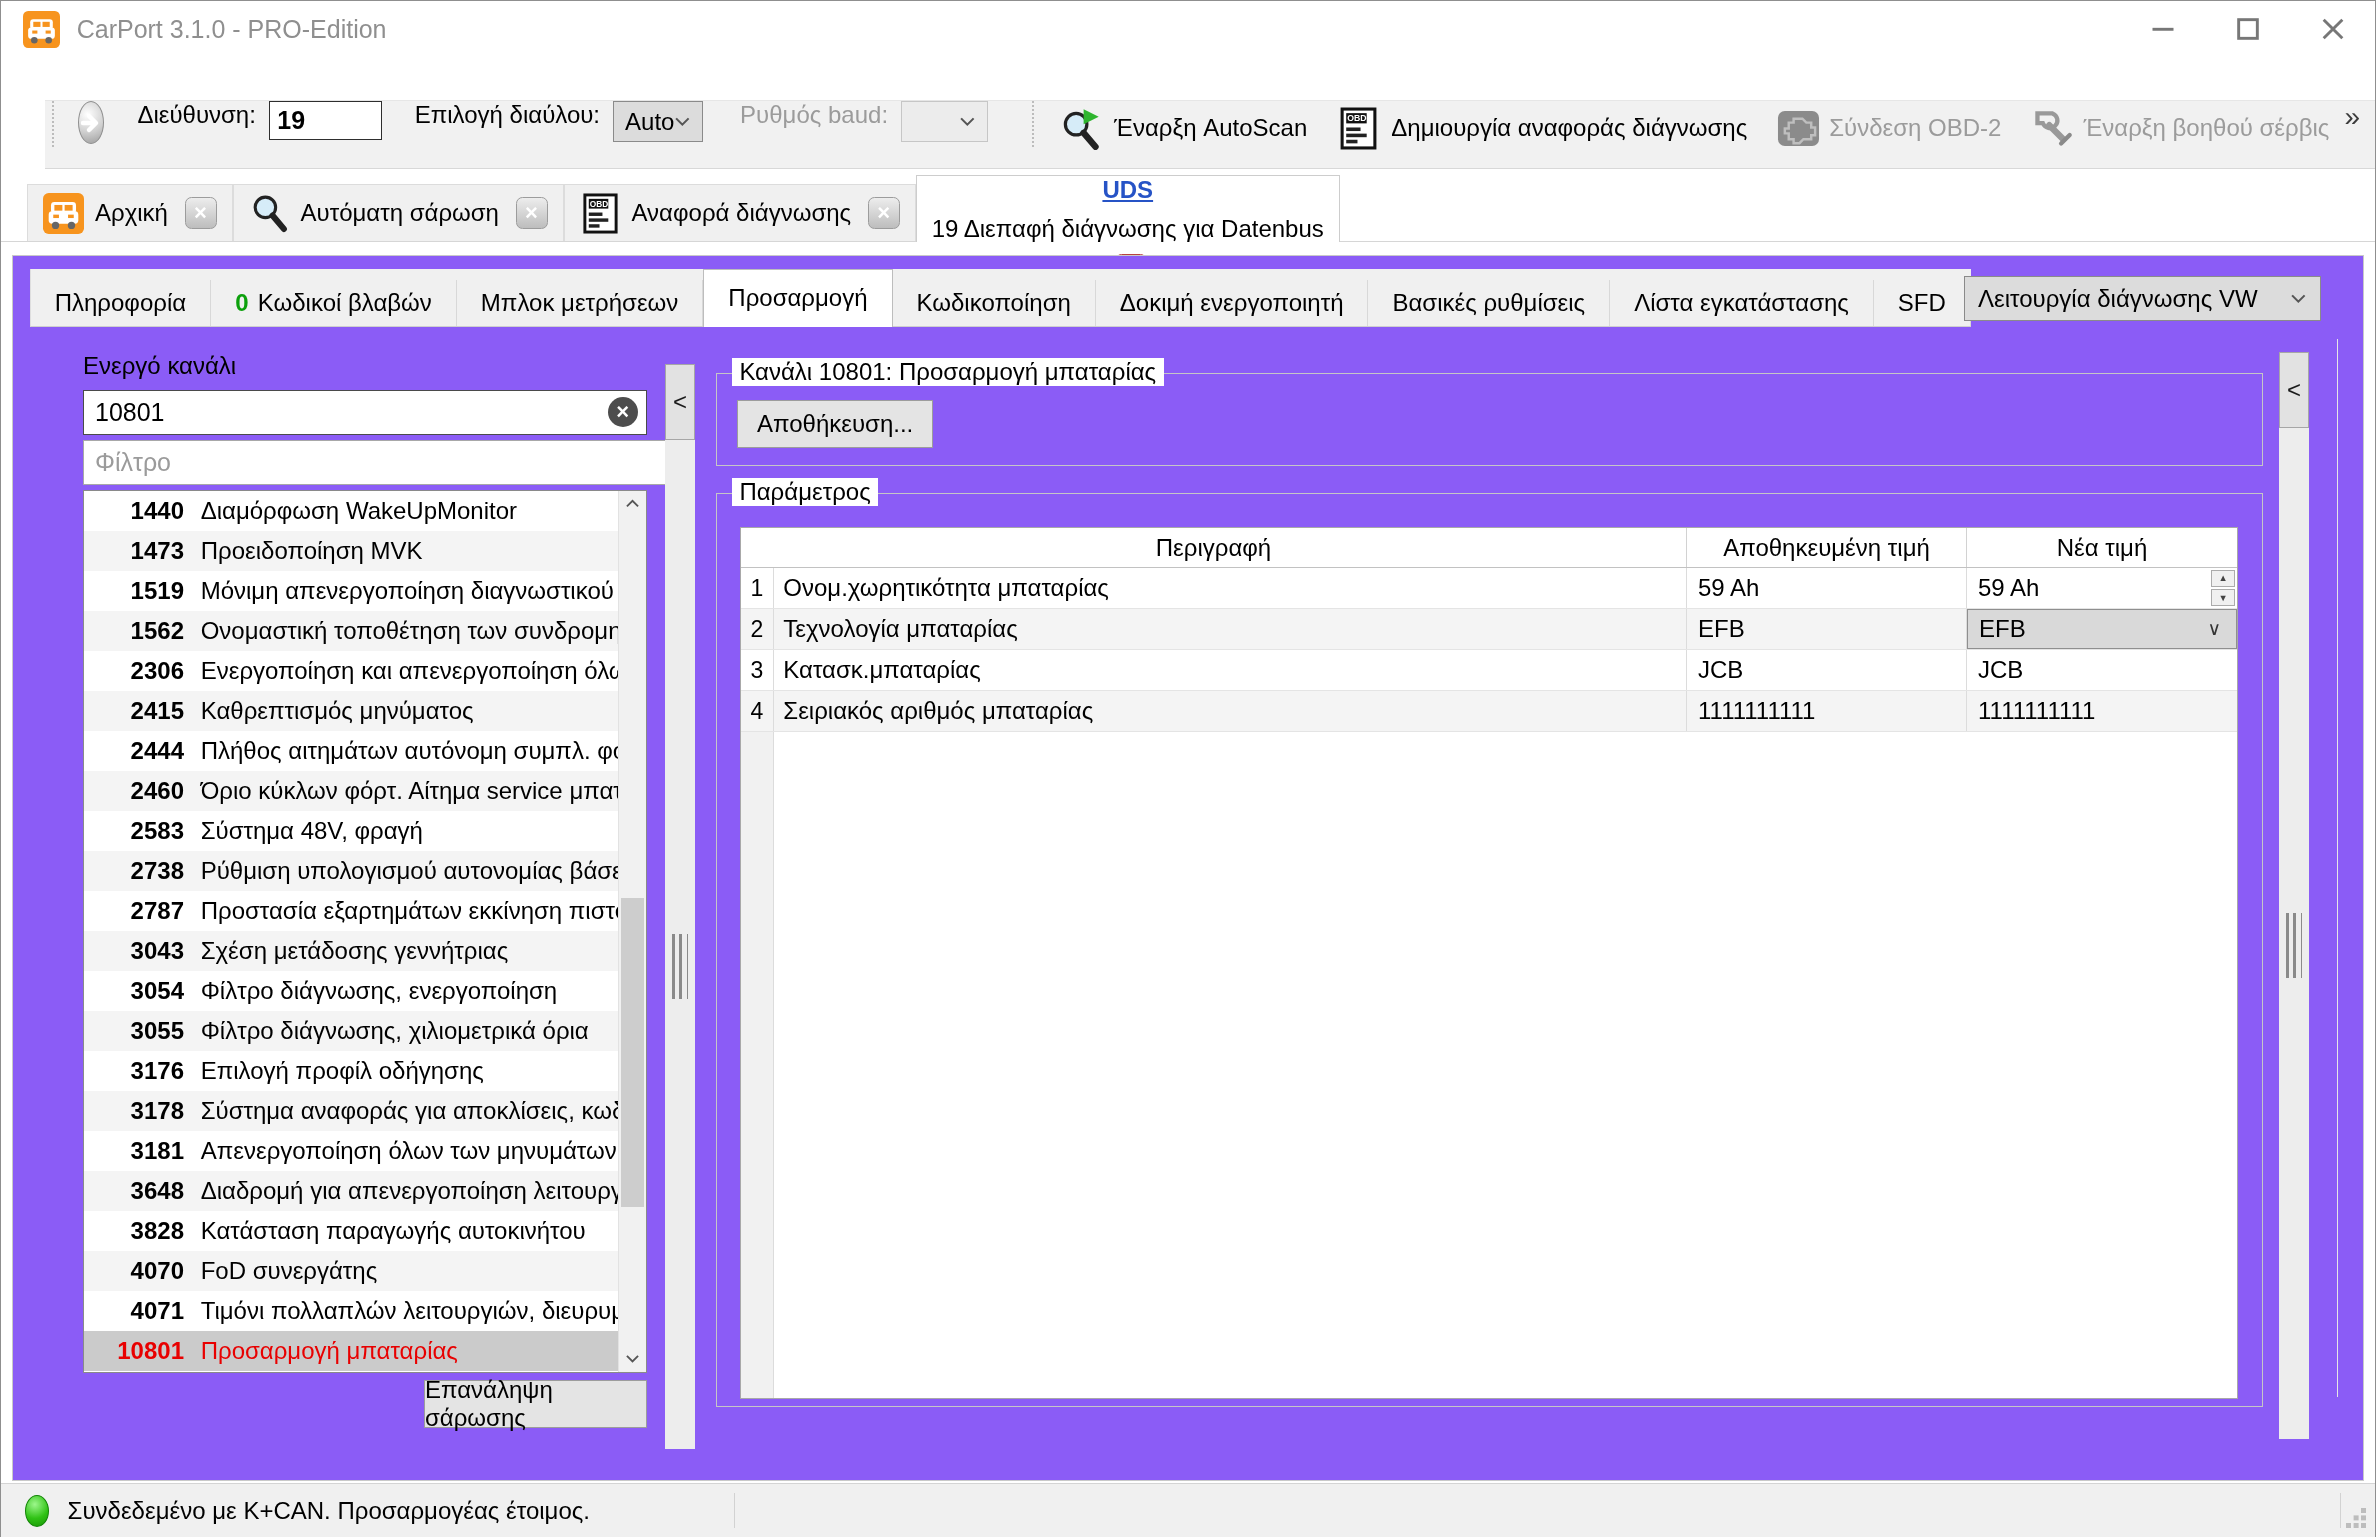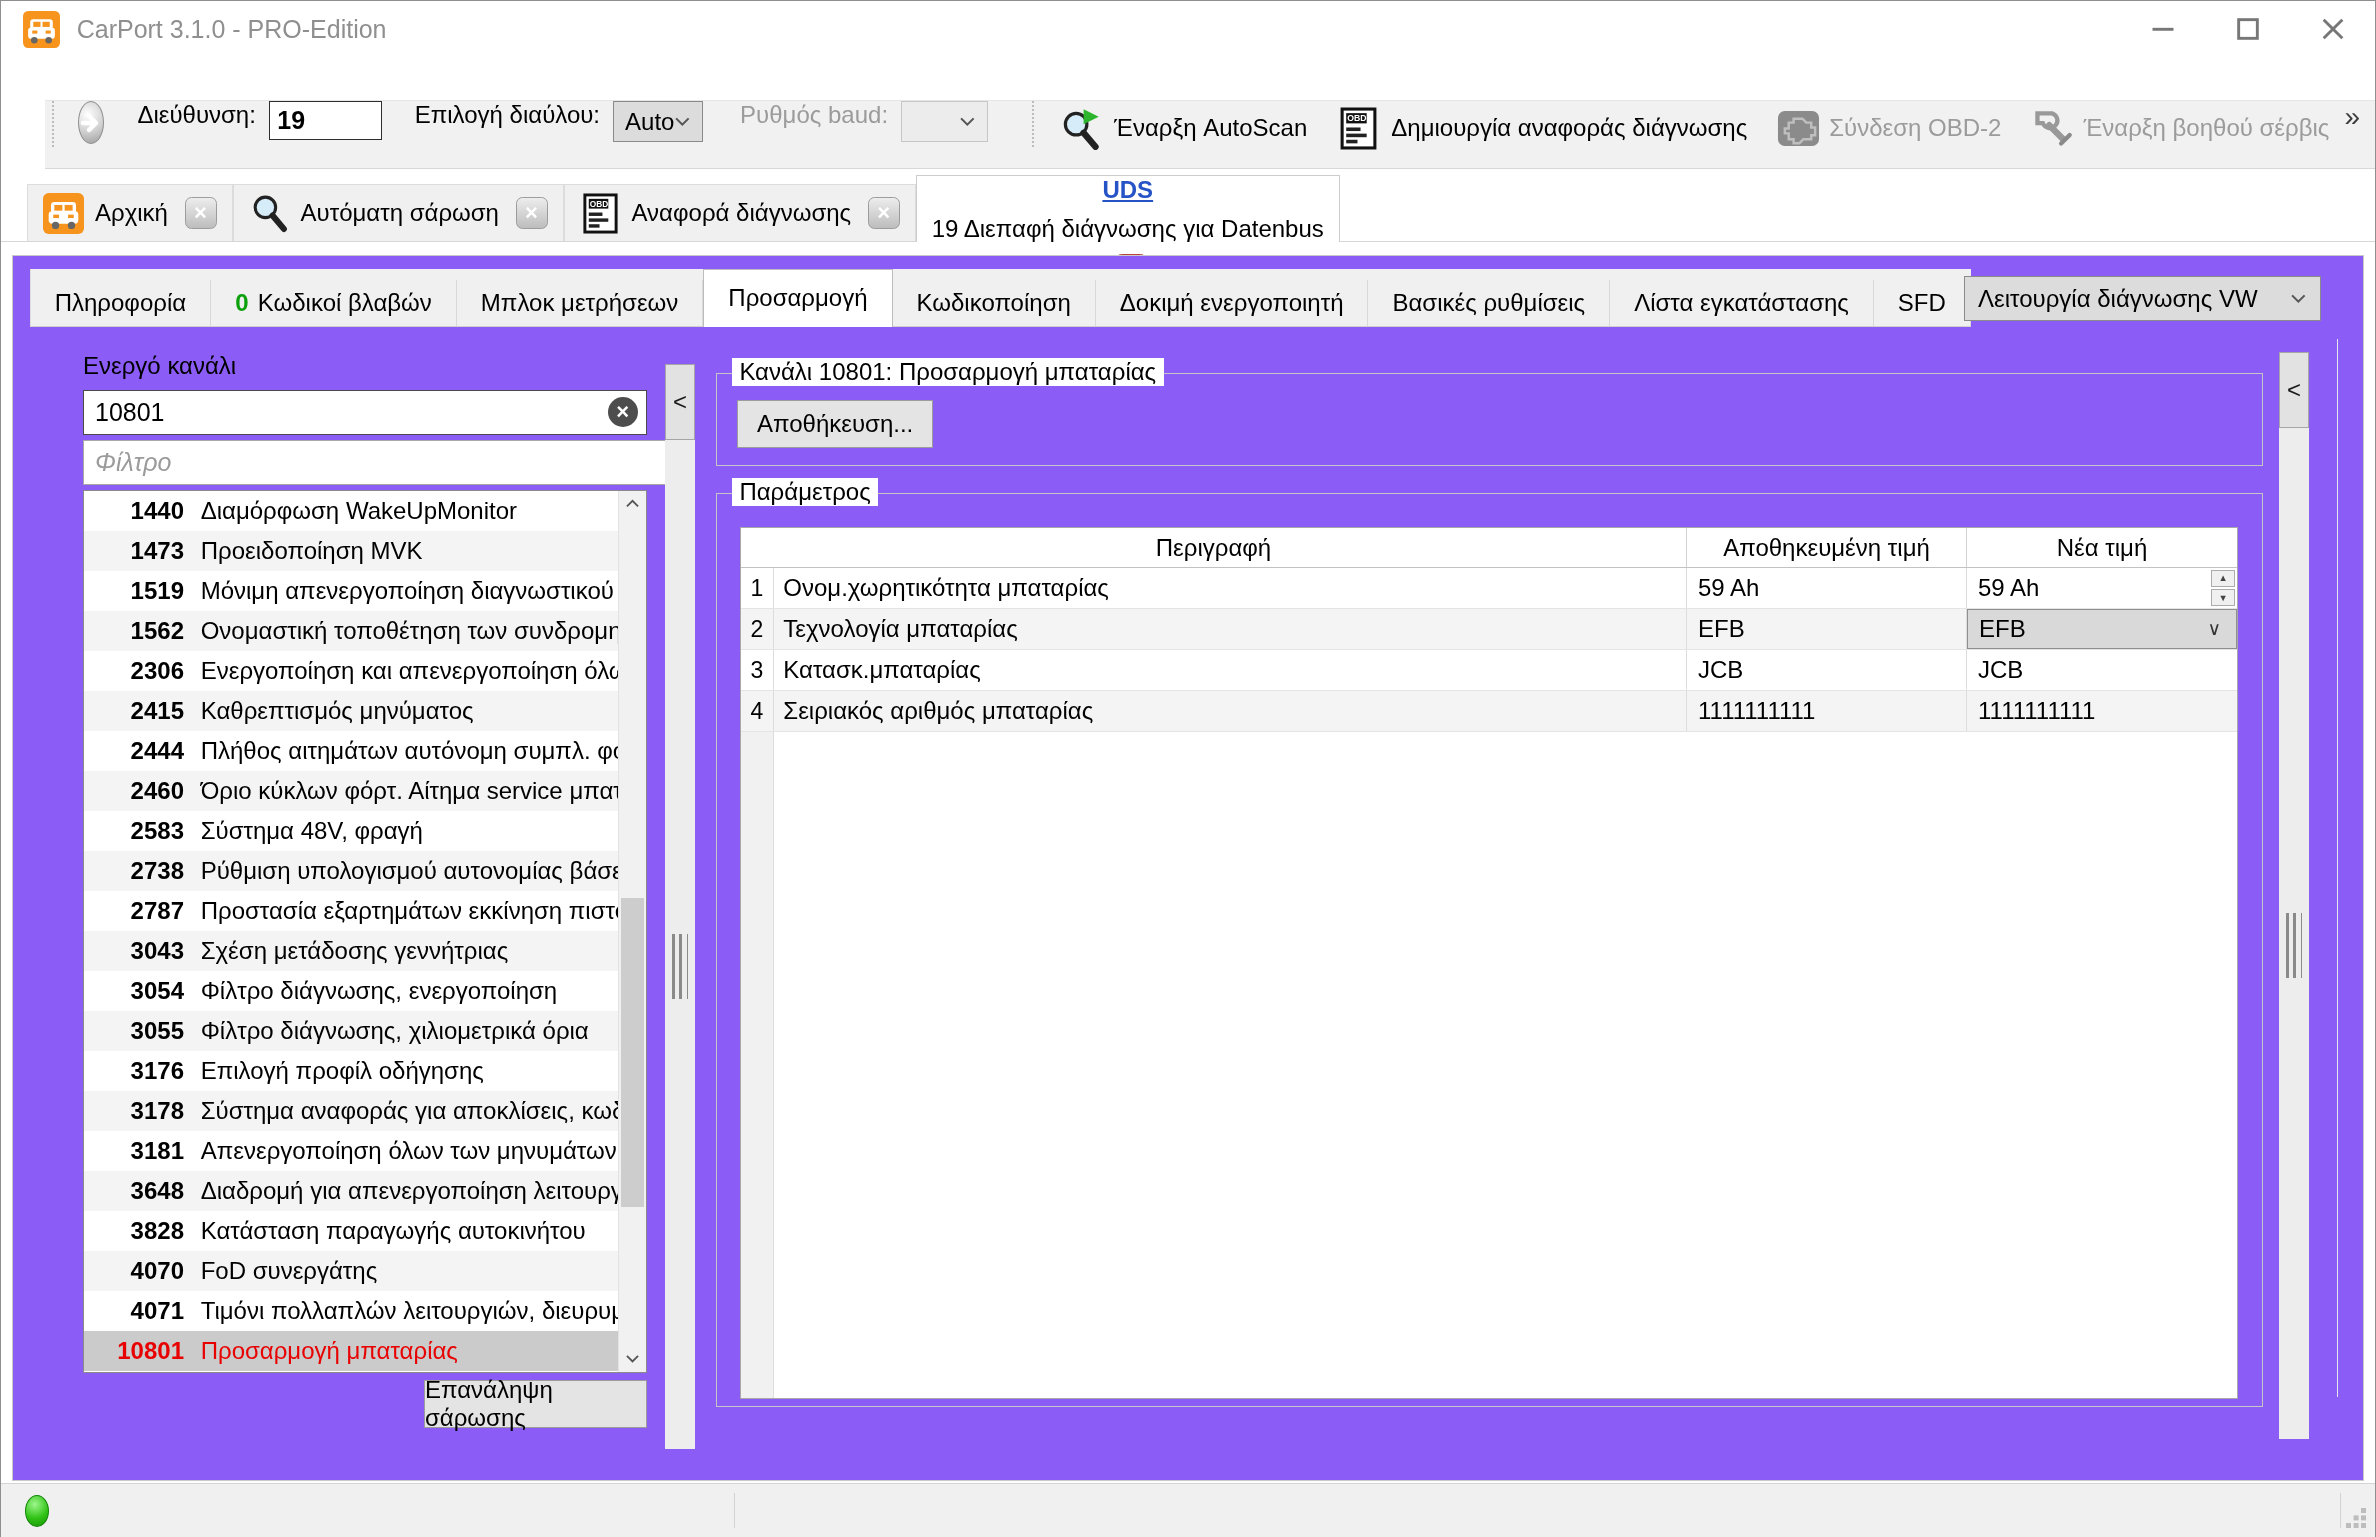"Φίλτρο" .inp-filter { font-style: italic -> none }
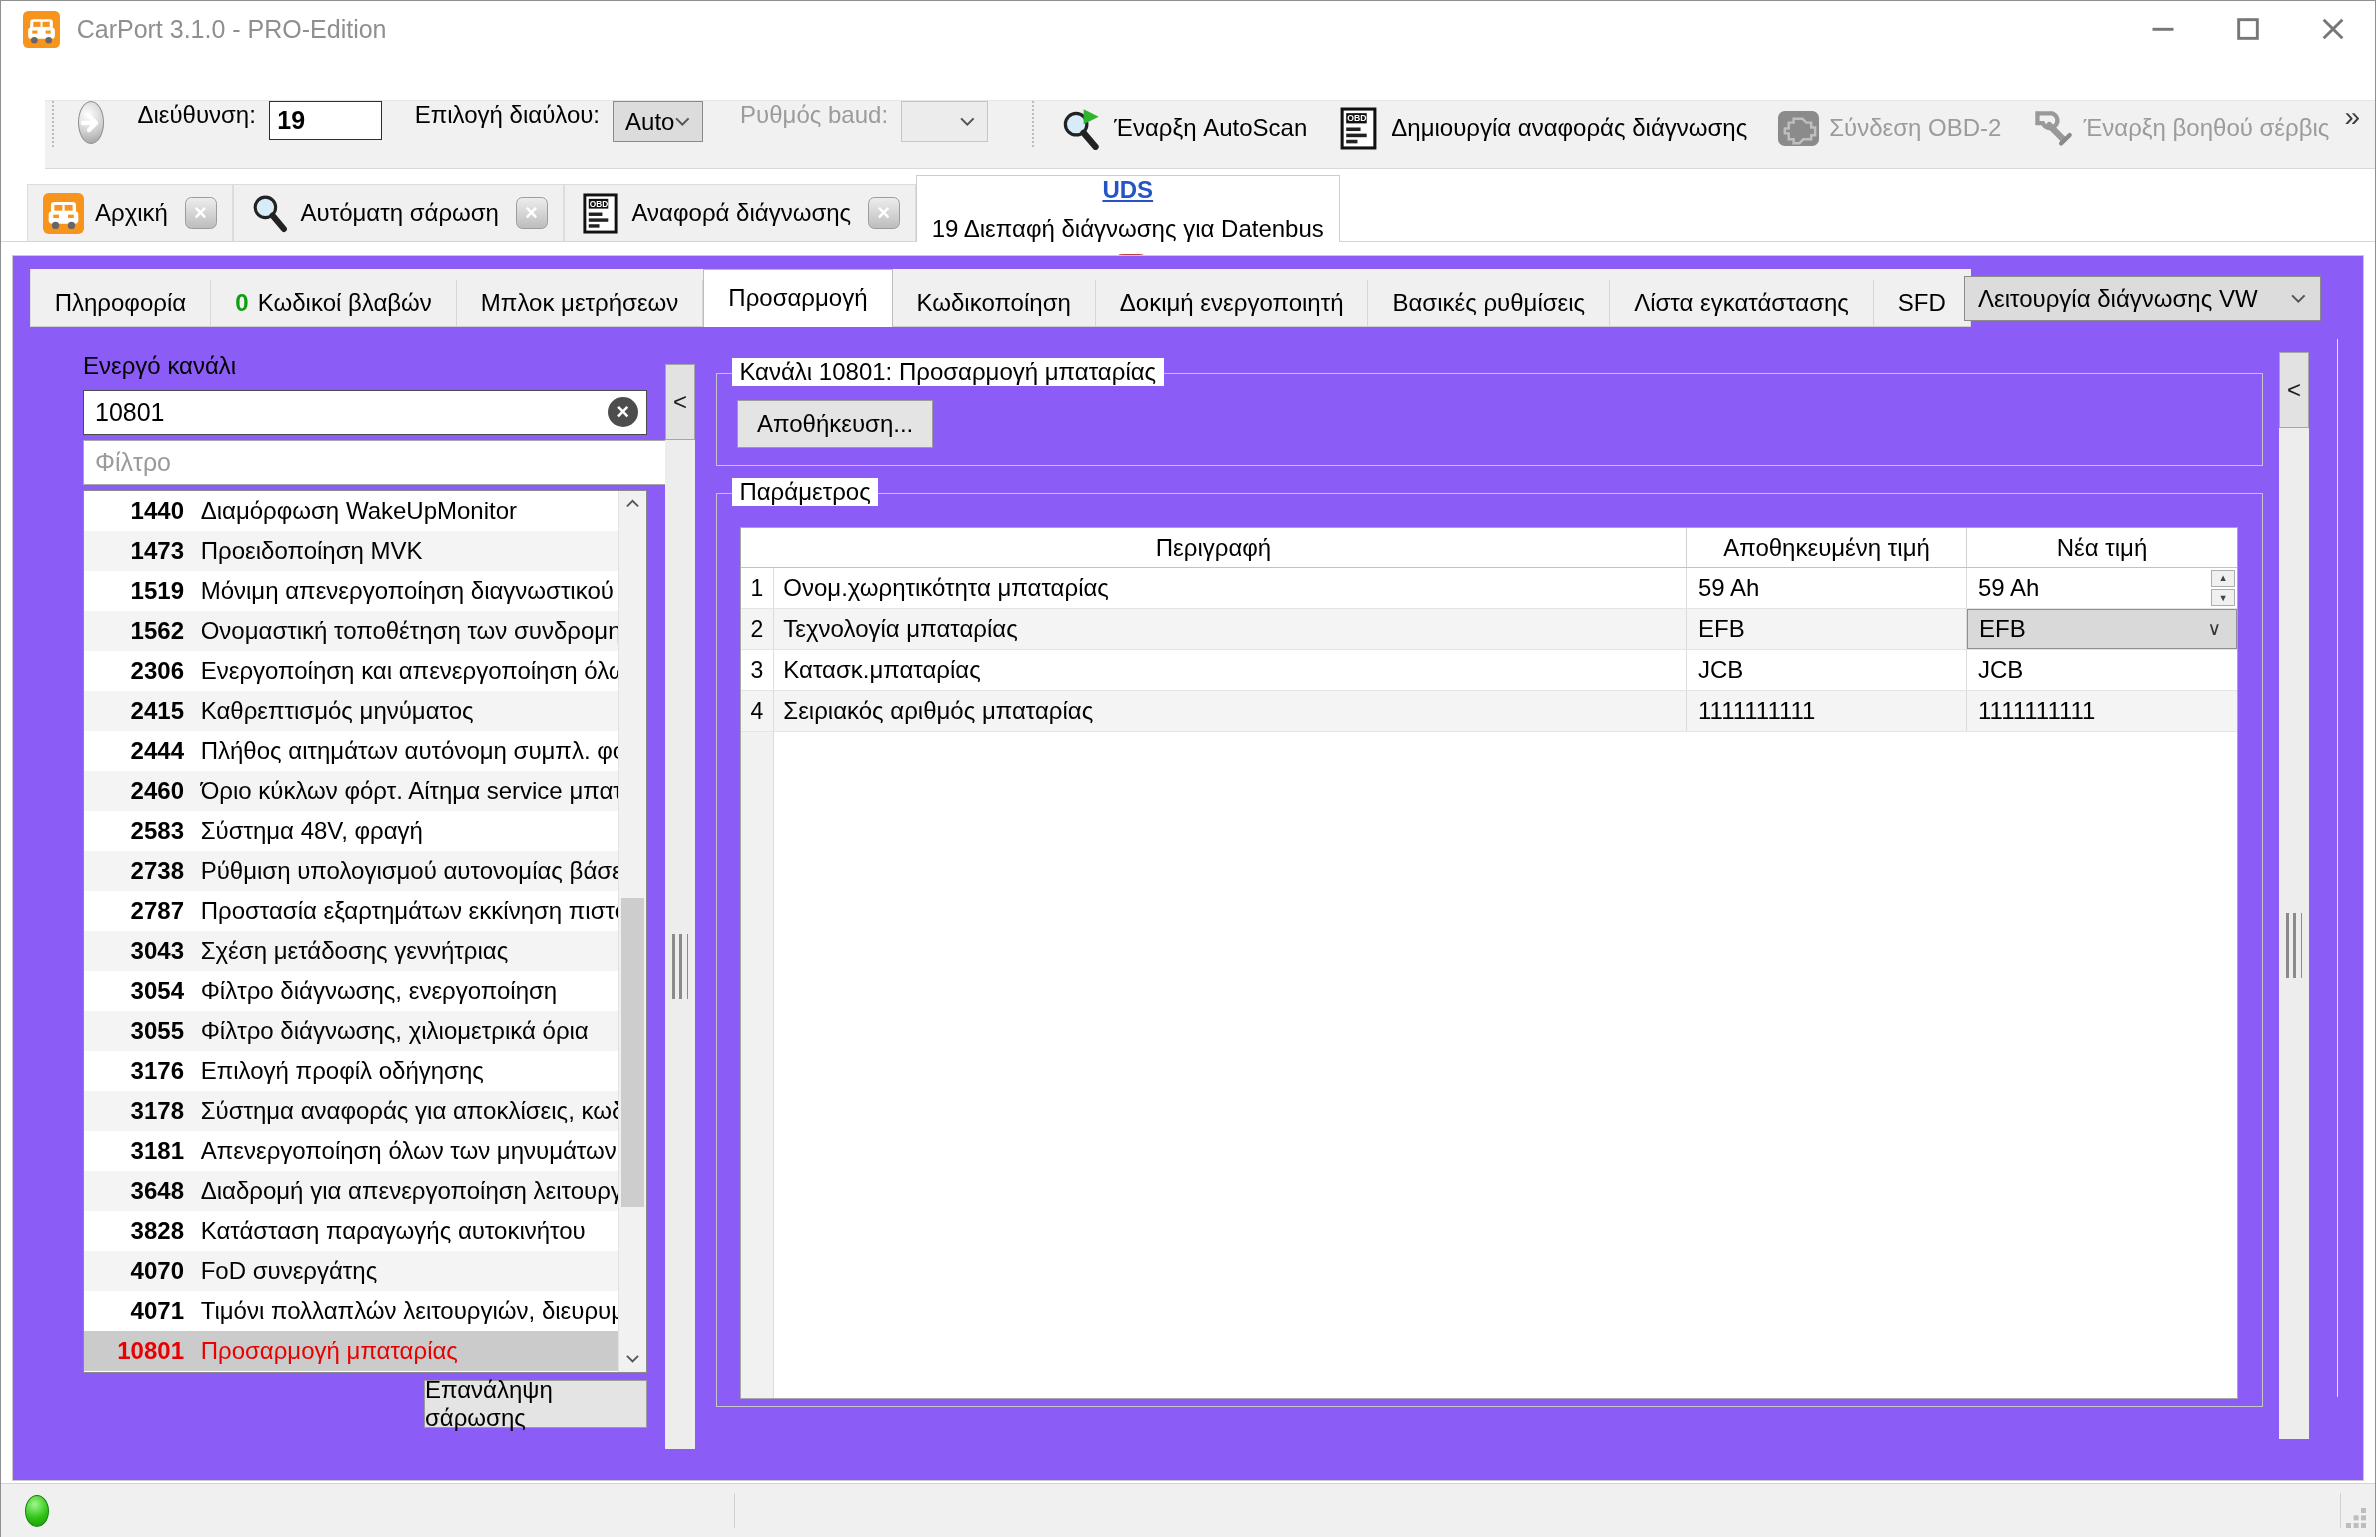"Συνδεδεμένο με K+CAN. Προσαρμογέας" span.status-text { html: none -> <span>Συνδεδεμένο με K+CAN. Προσαρμογέας έτοιμος.</span> }
